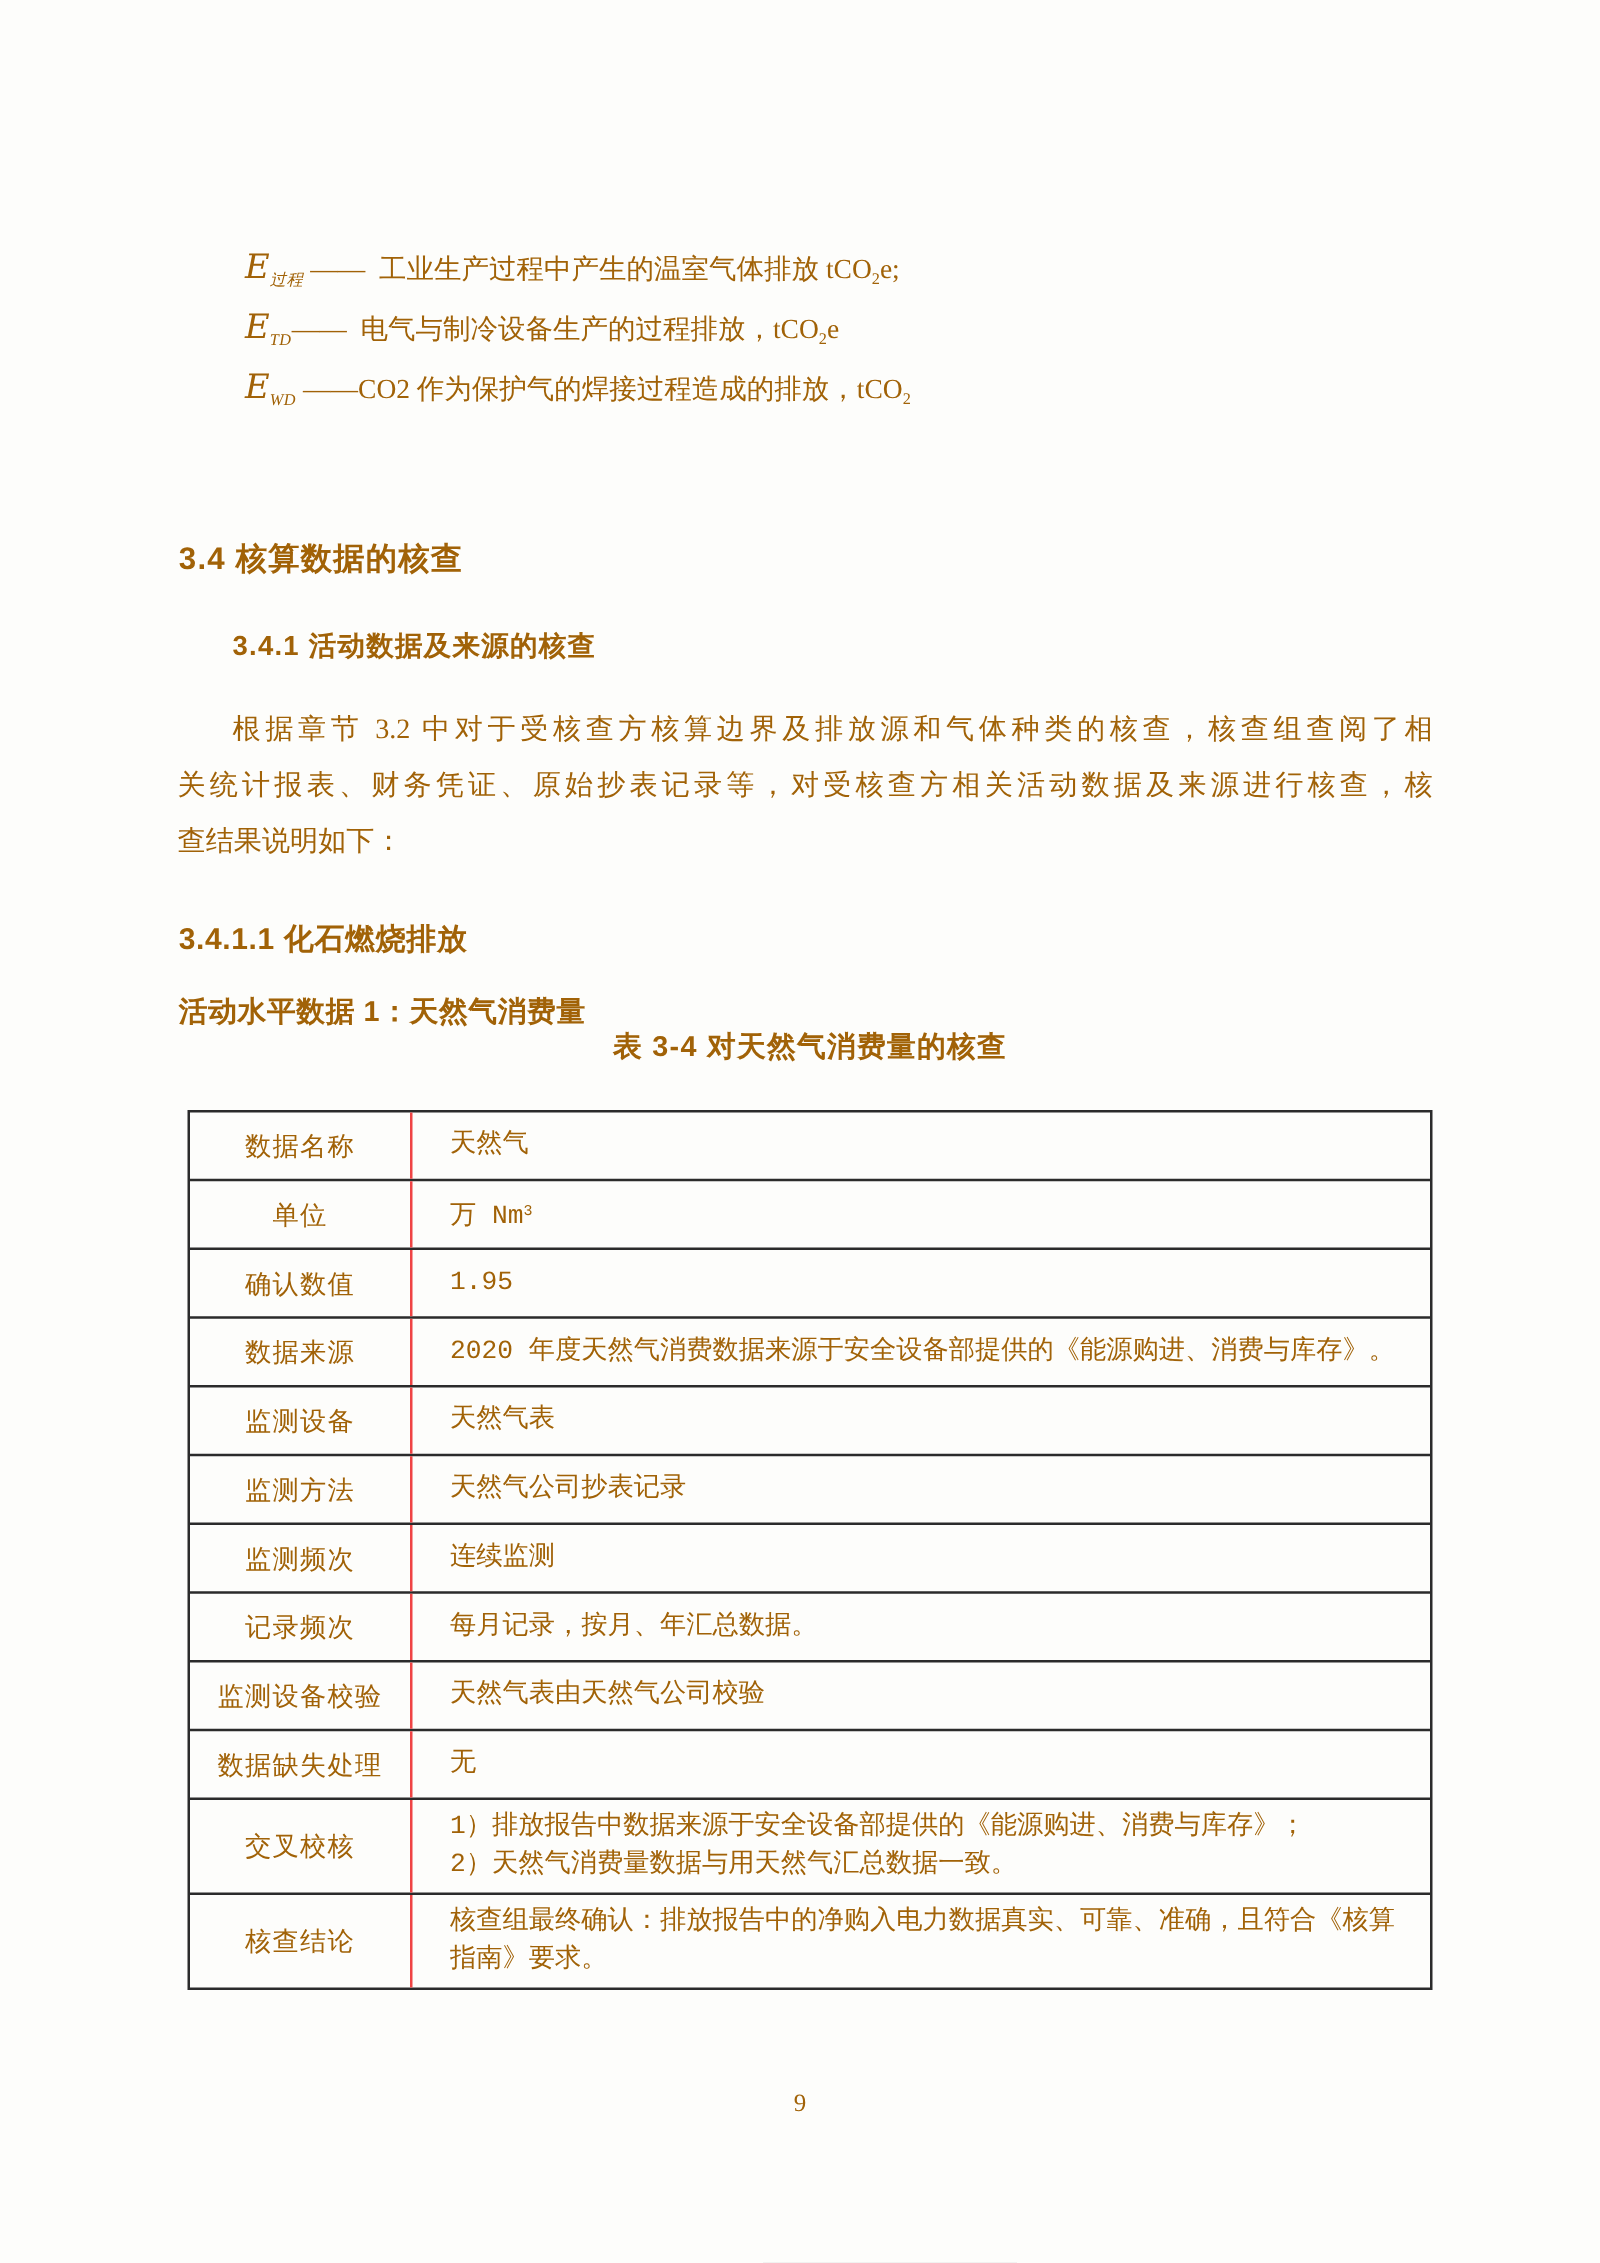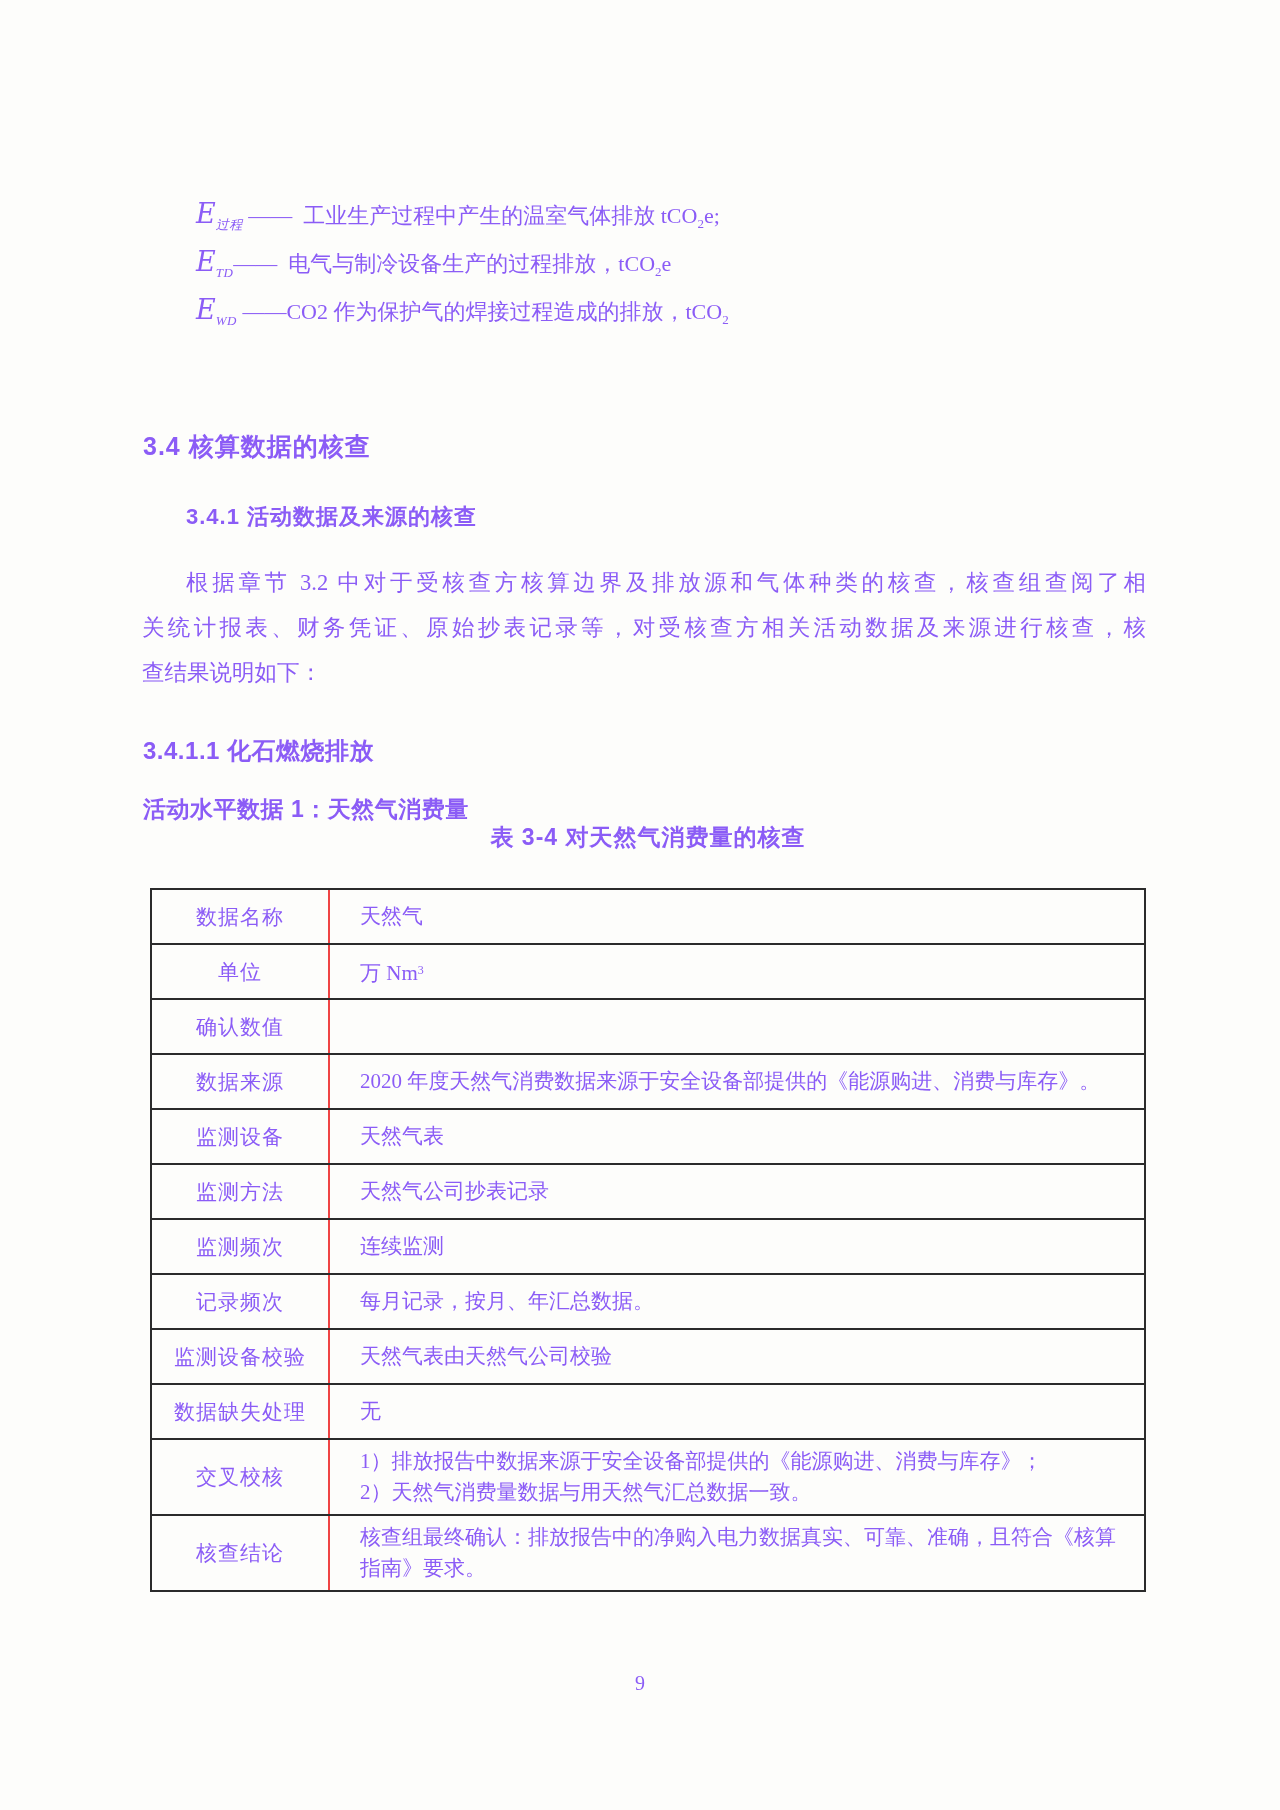"E过程 —— 工业生产过程中产生的温室气体排放 tCO2e;" .page { color: #8b5cf6 -> #a16207 }
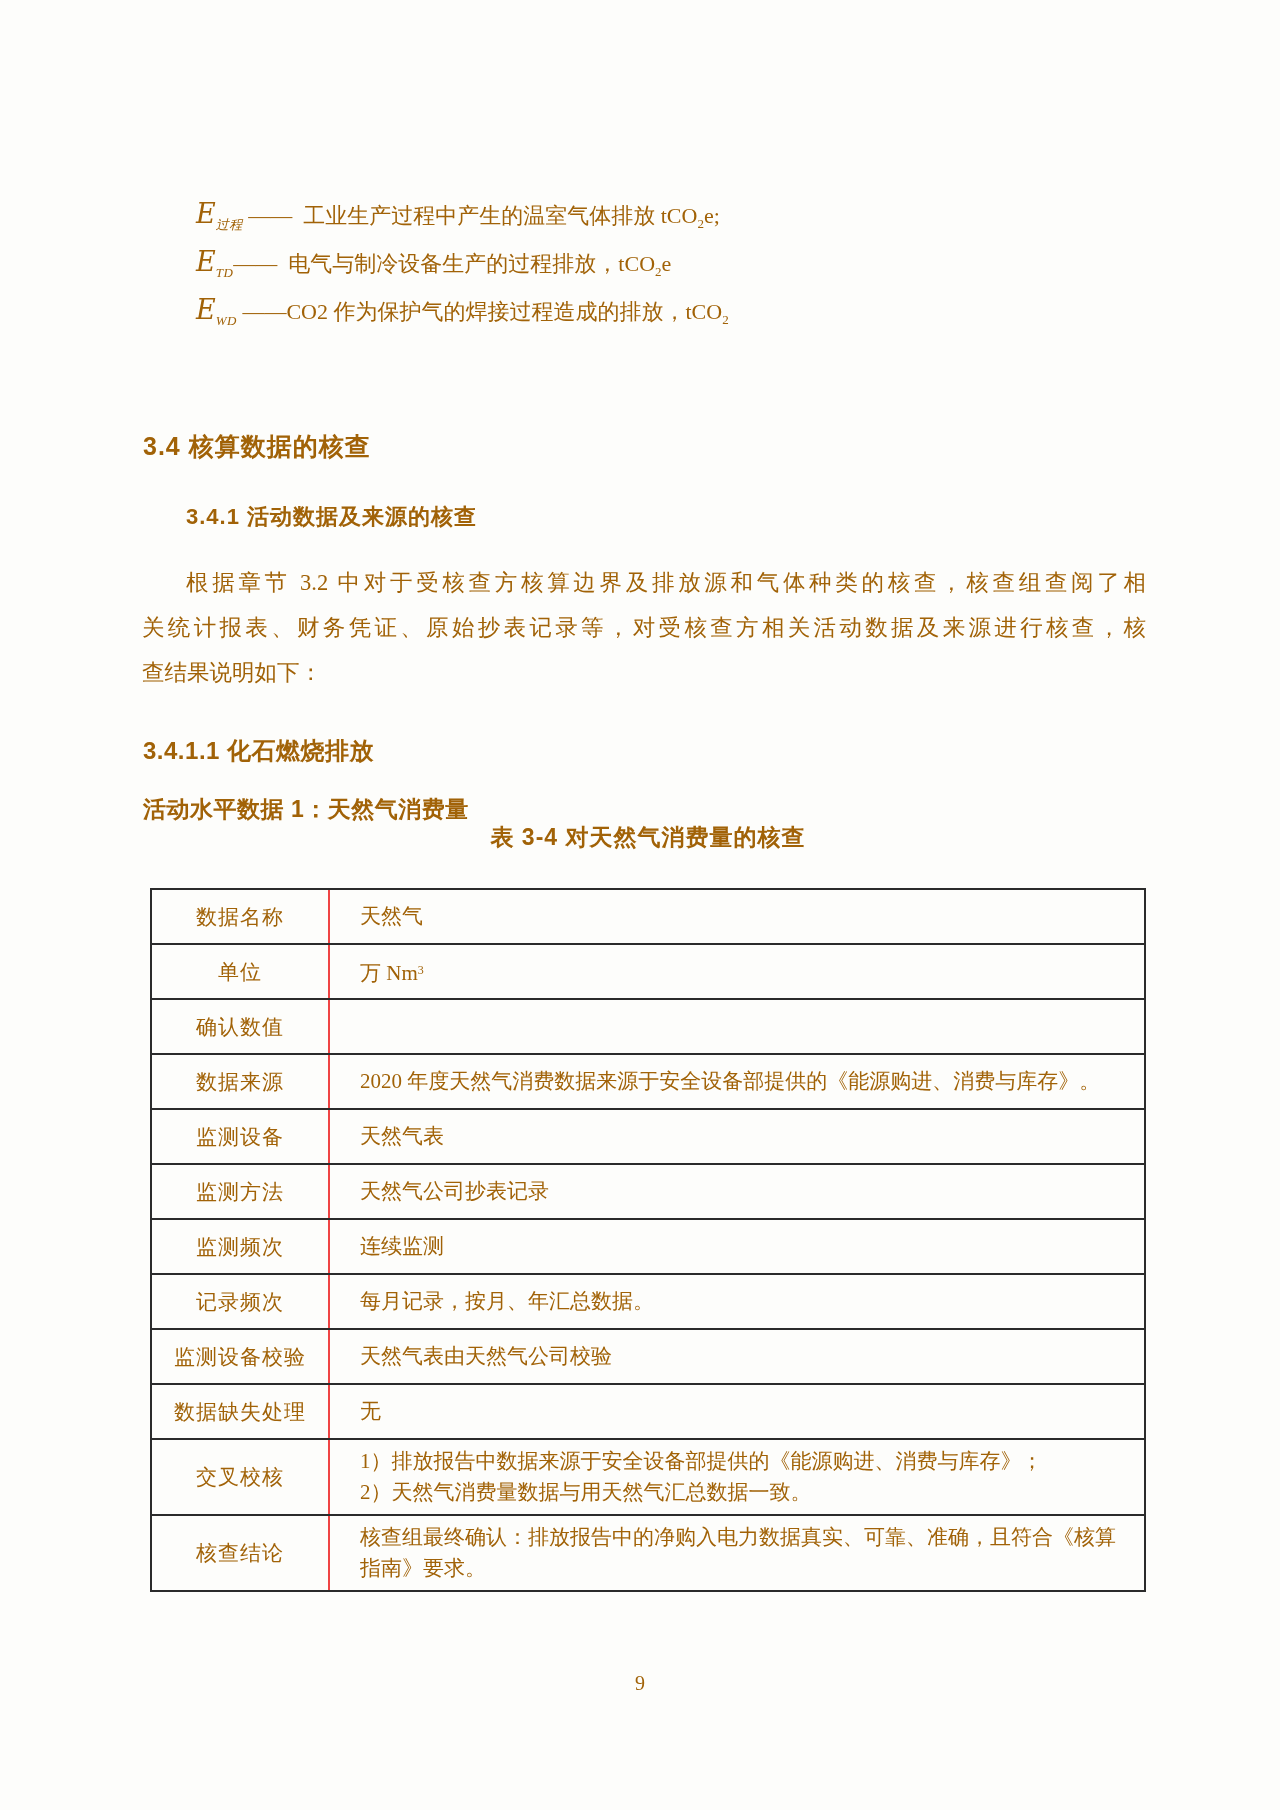"天然气" .tvalue { font-family: none -> Liberation Mono, monospace }
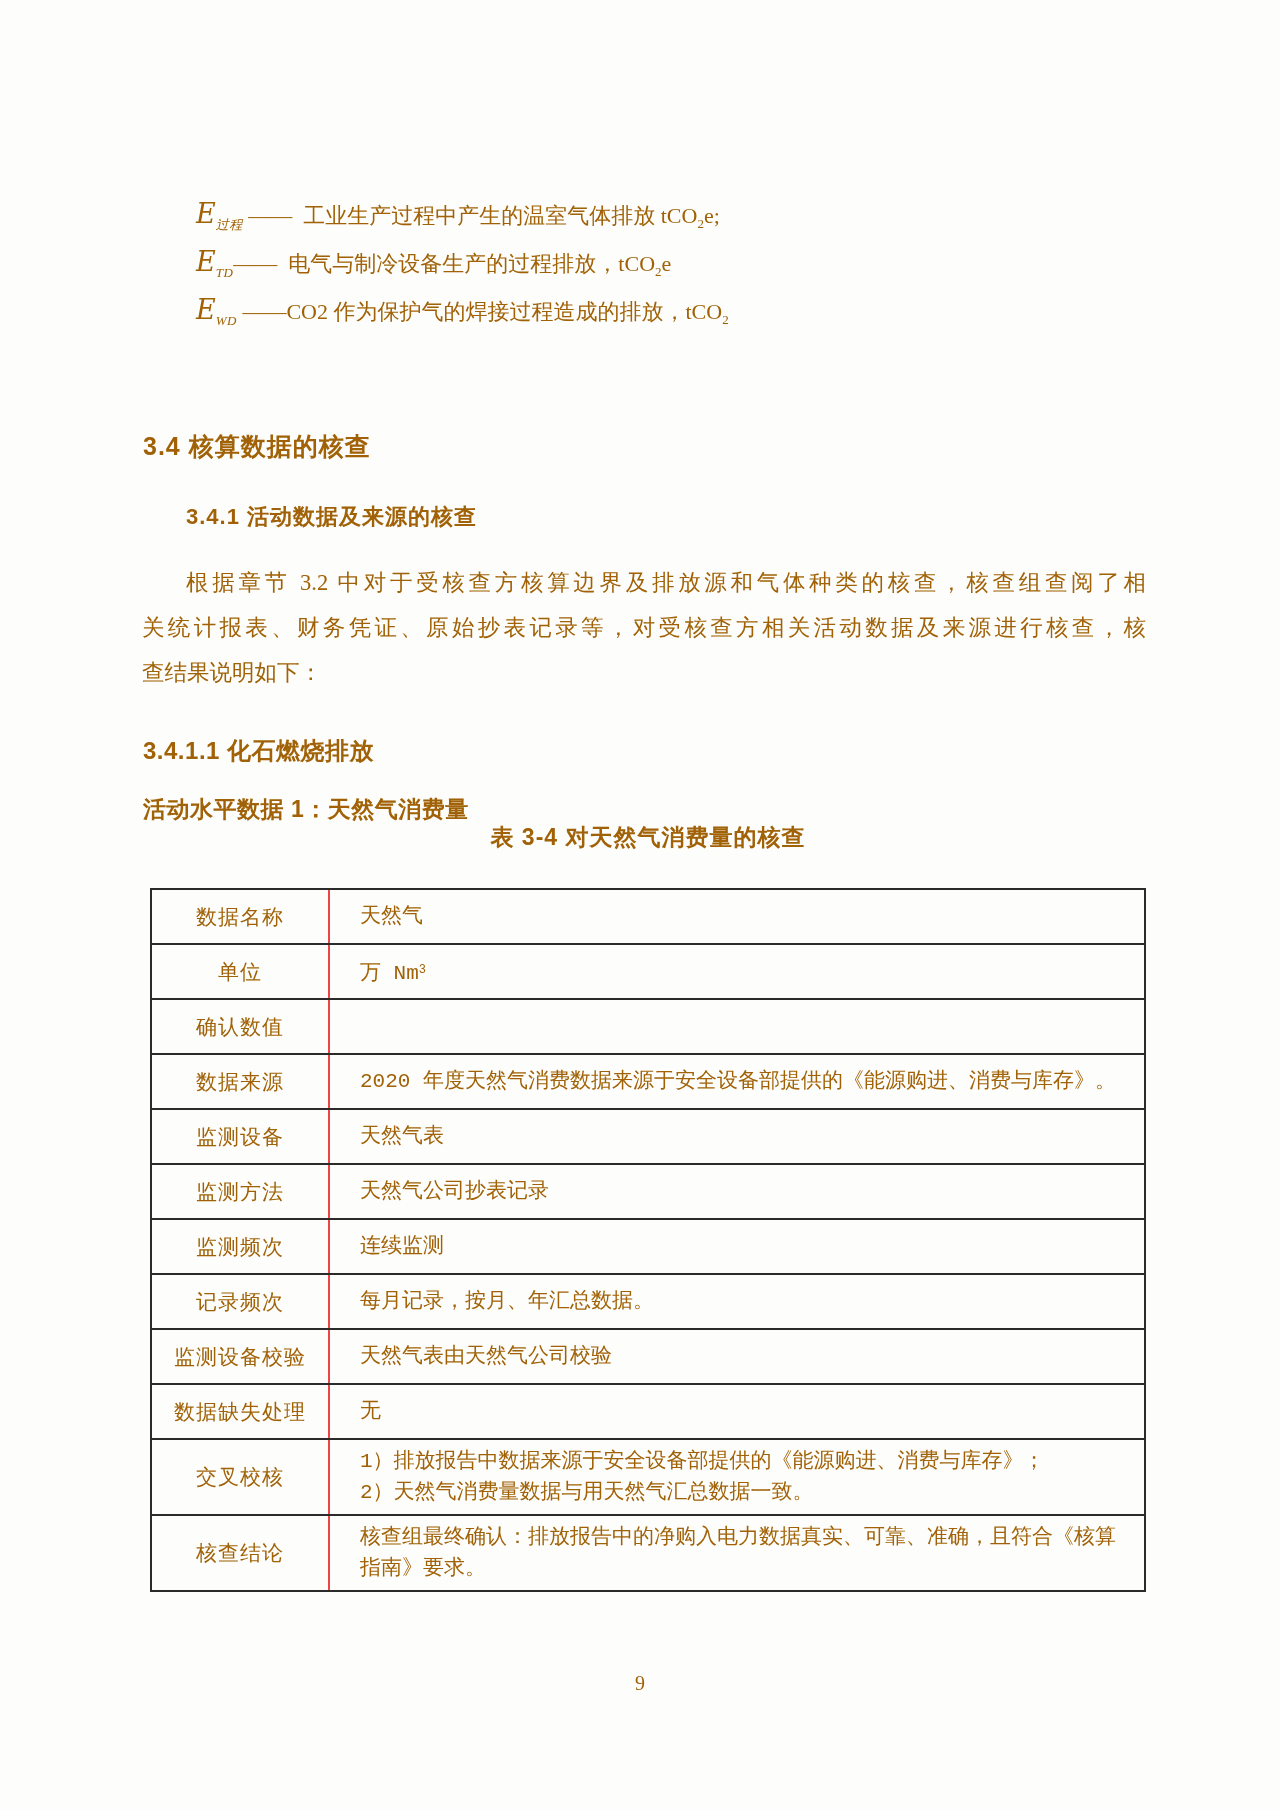"1.95" div.tvalue { html: none -> <div> <span>1.95</span> </div> }
